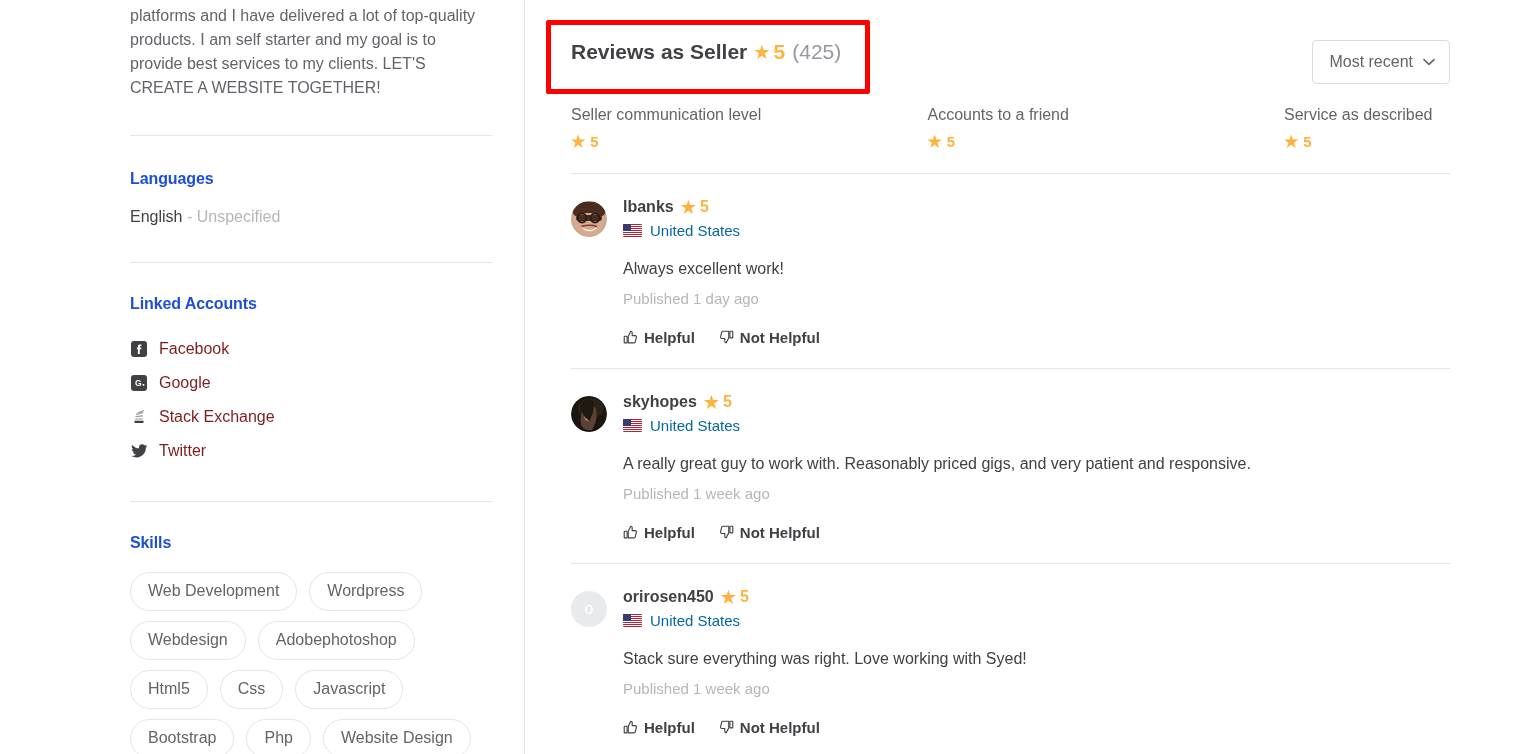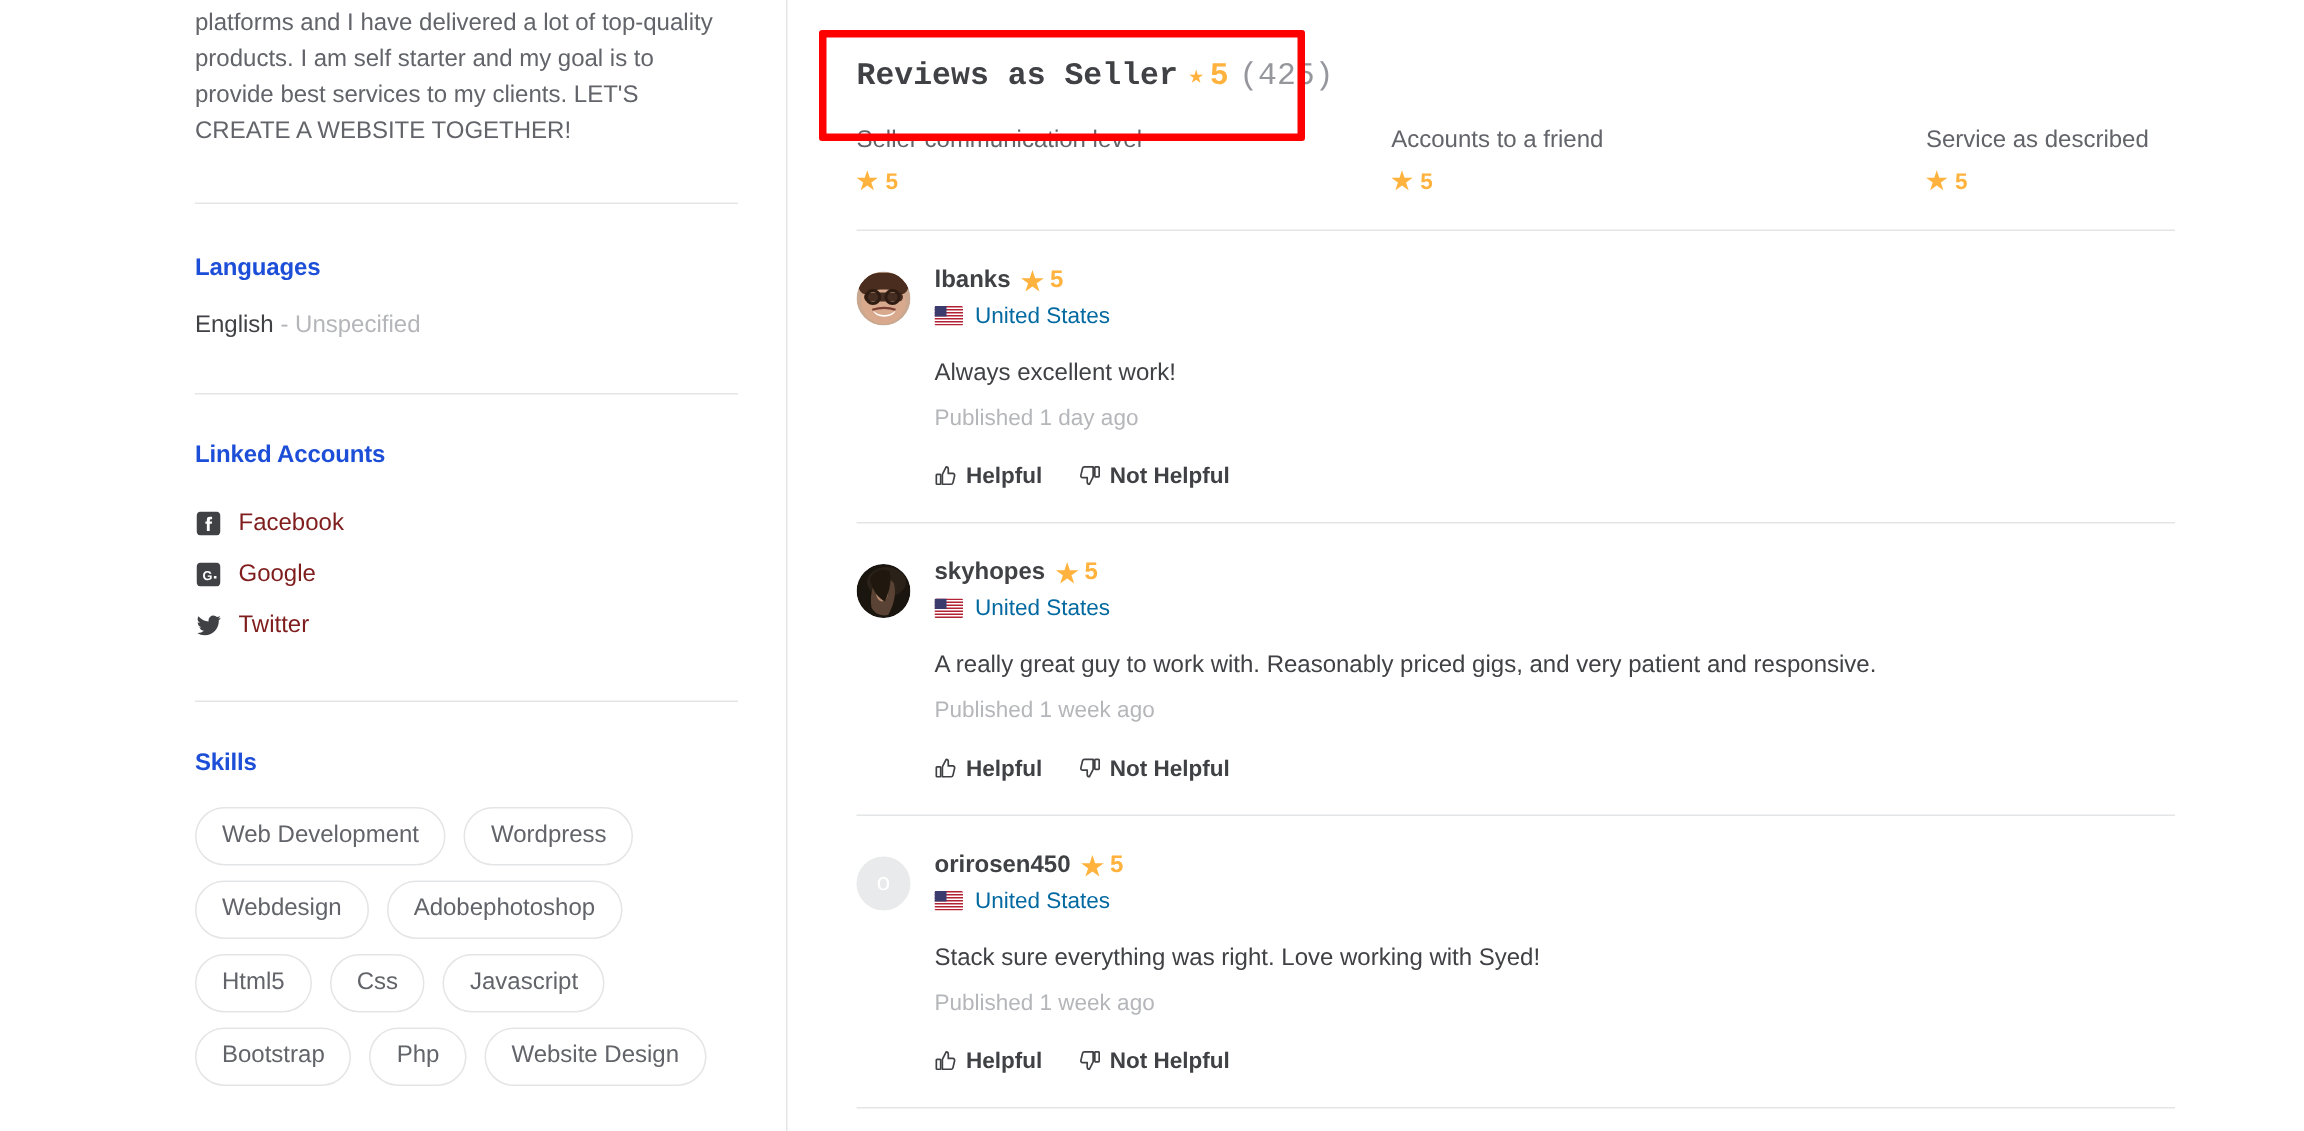"Reviews as Seller" .reviews-head { font-family: Liberation Mono, monospace -> none }
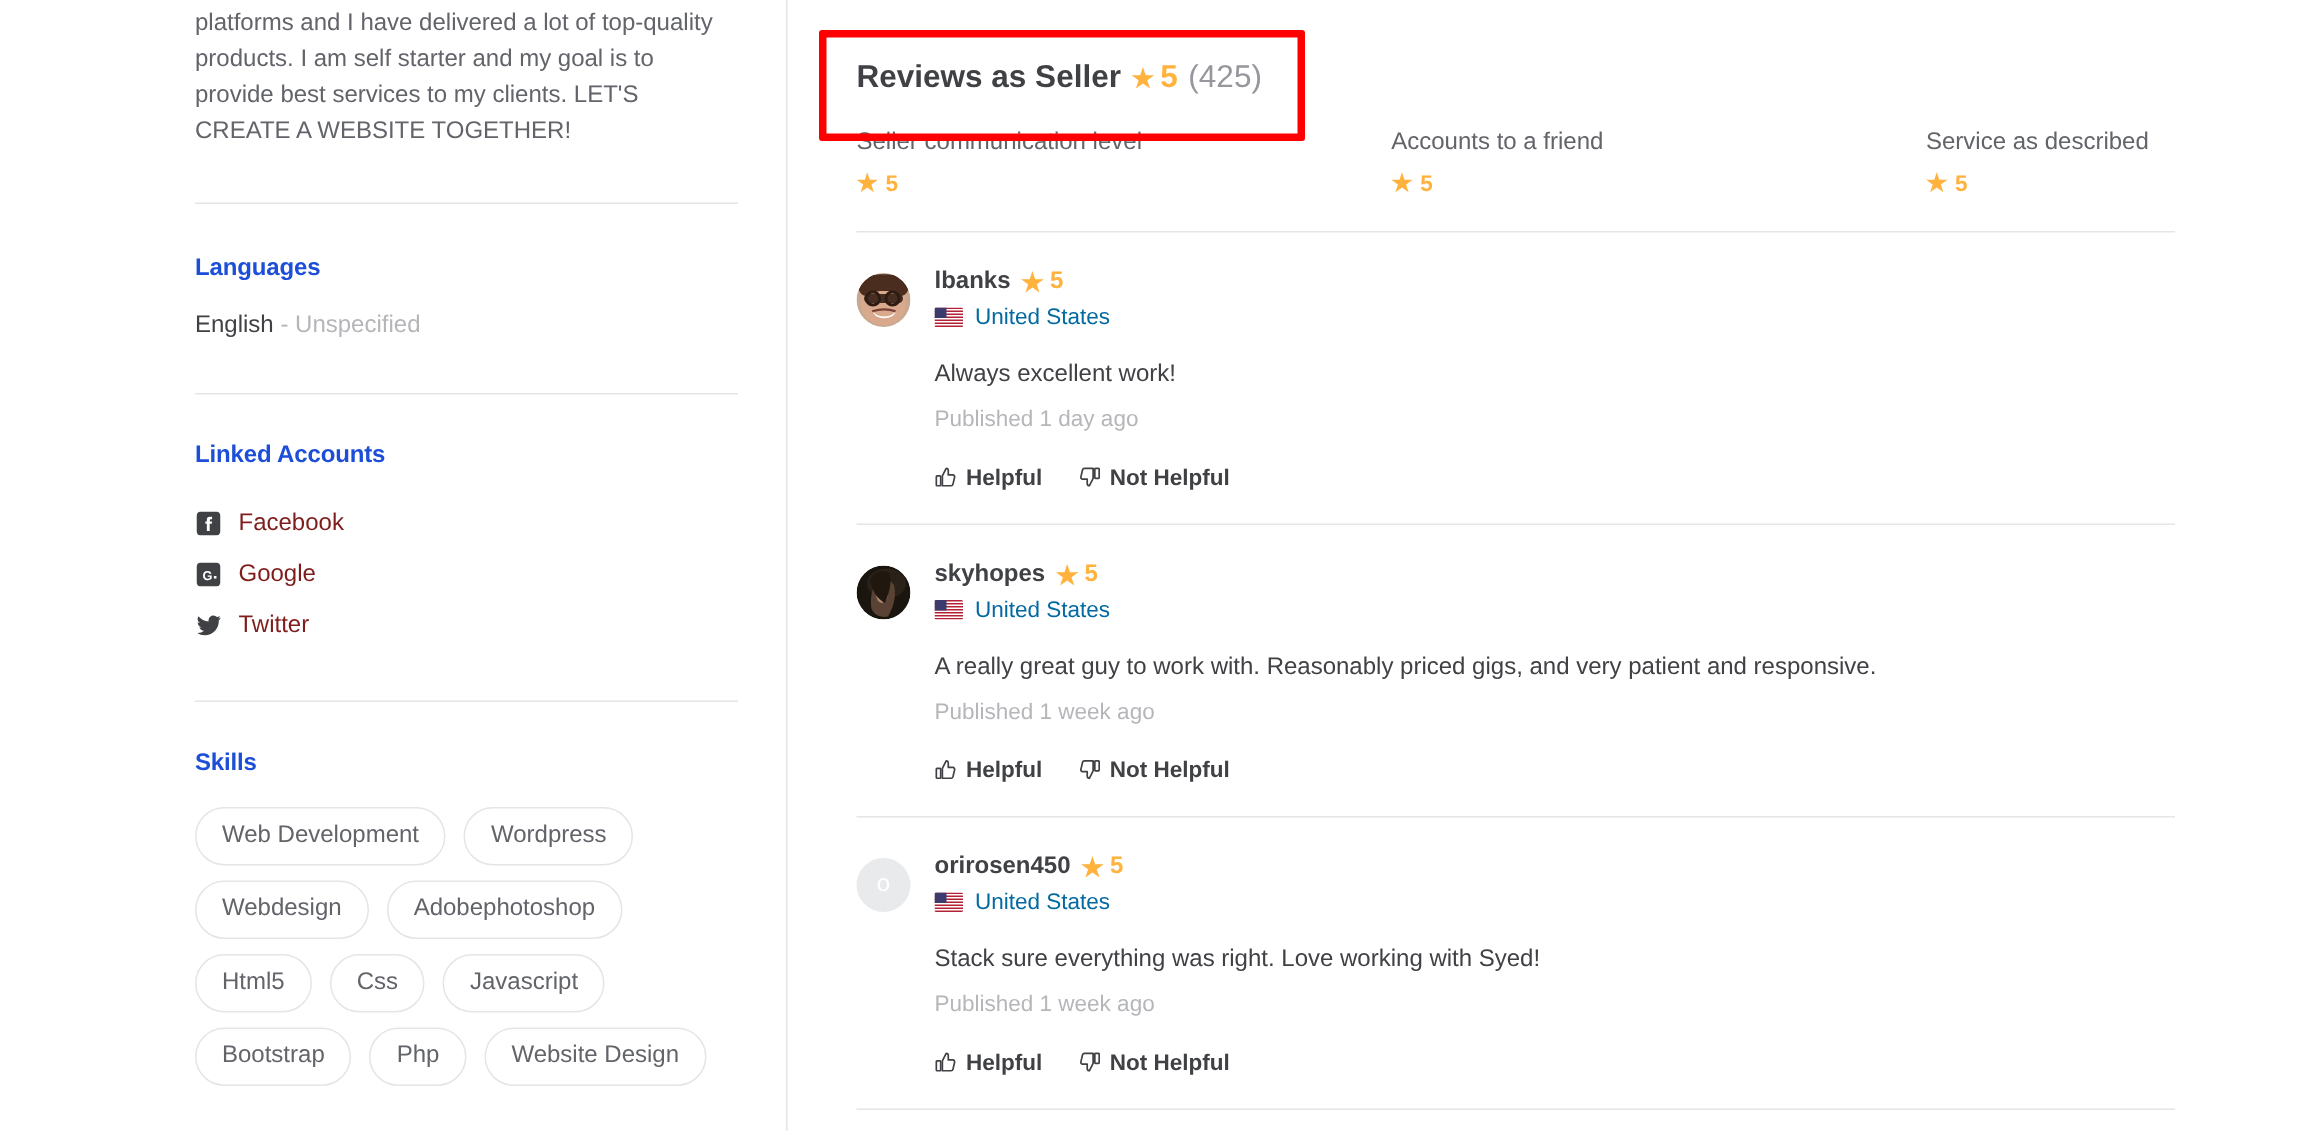"Most recent" div.sort-select { html: none -> <div> <span>Most recent</span> <span> <svg> <path></path> </svg> </span> </div> }
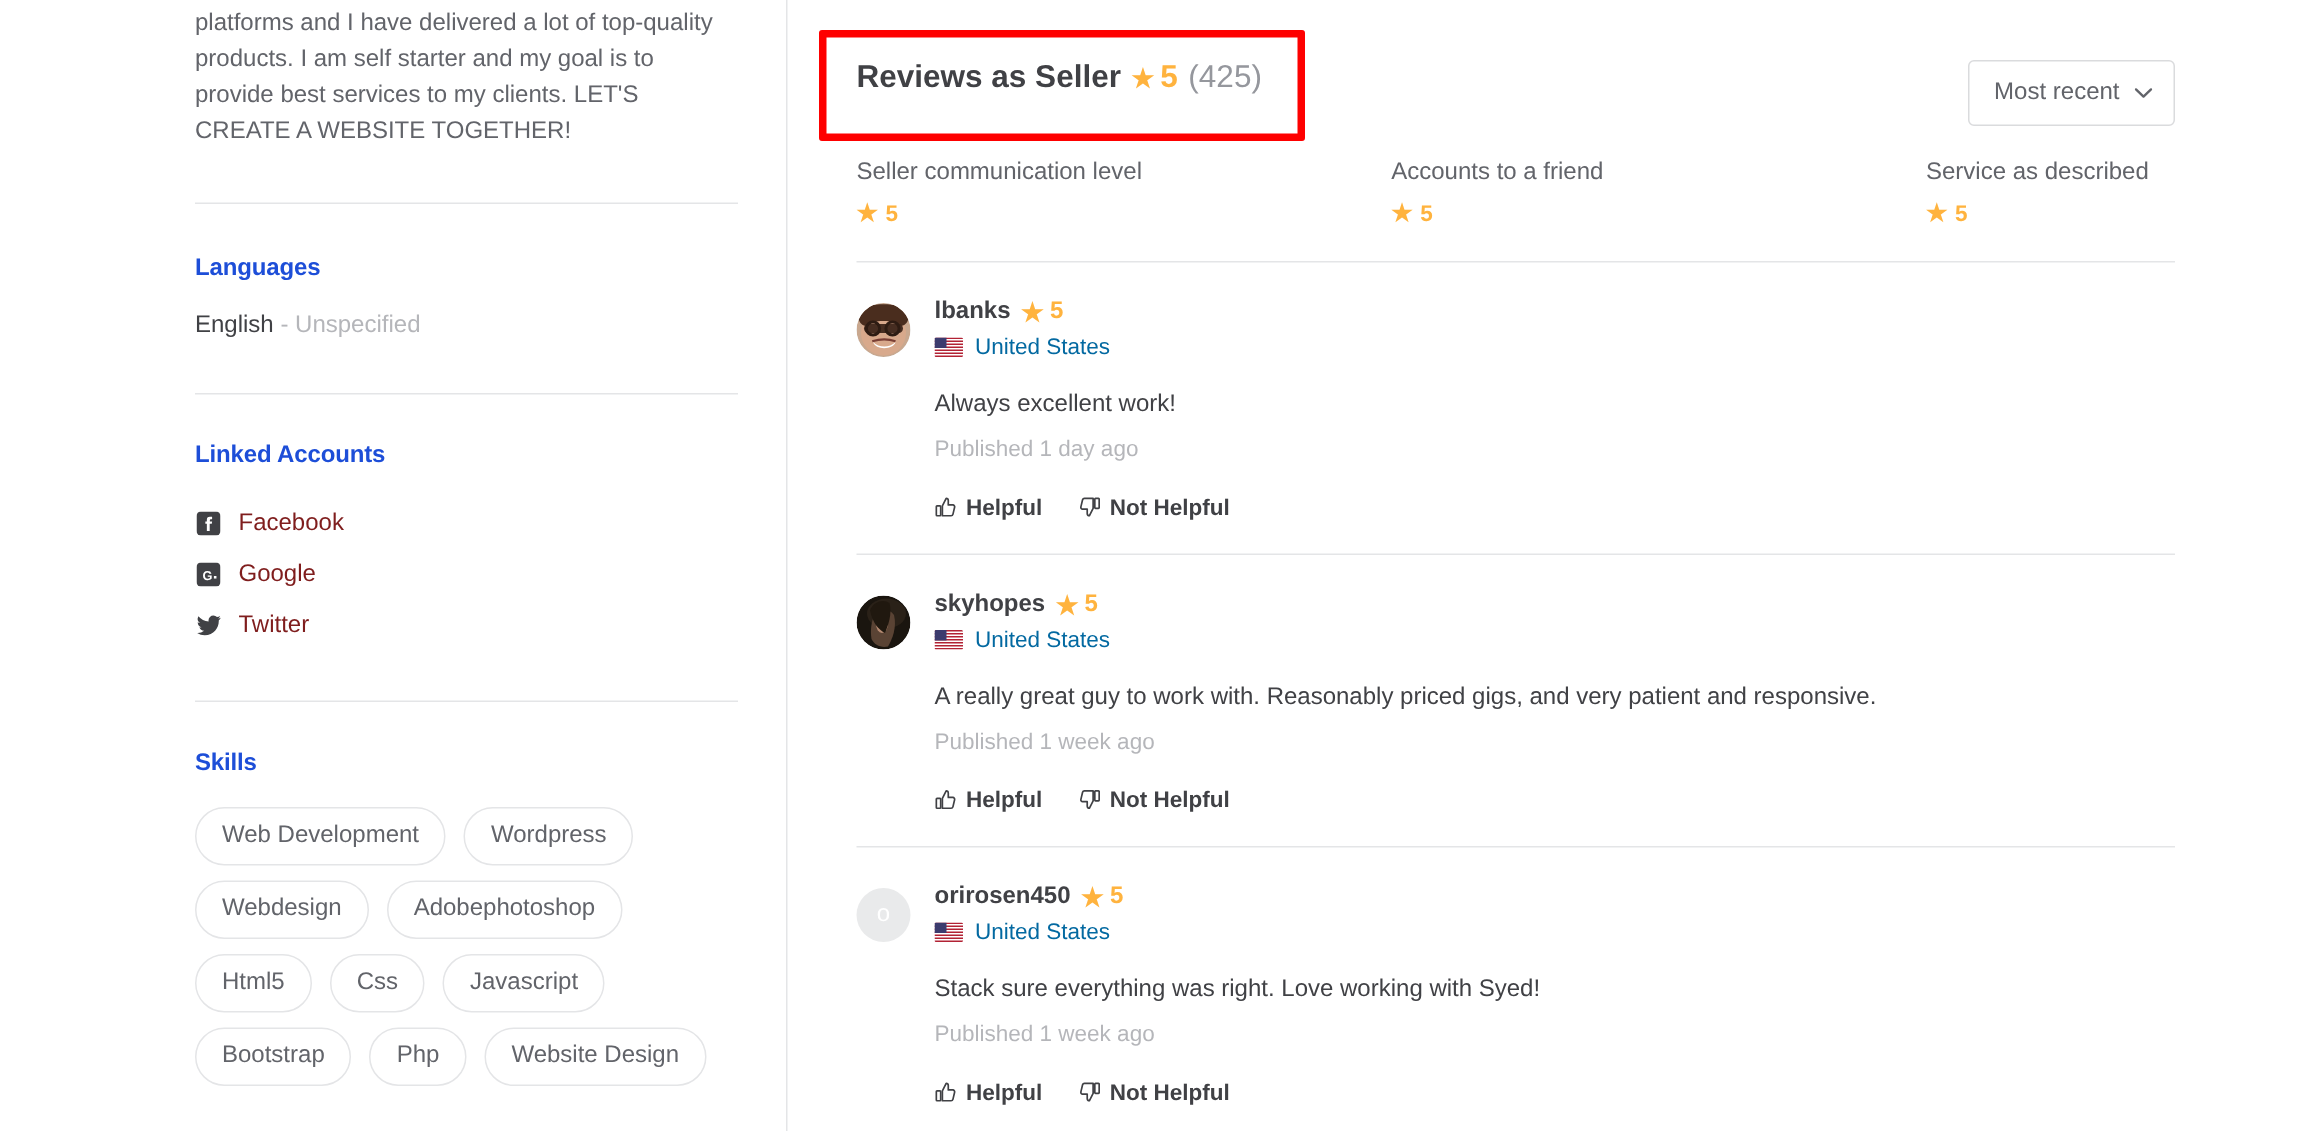"Stack Exchange" div.linked-item { html: none -> <div> <span> <svg> <path></path> <path></path> </svg> </span> <span>Stack Exchange</span> </div> }
